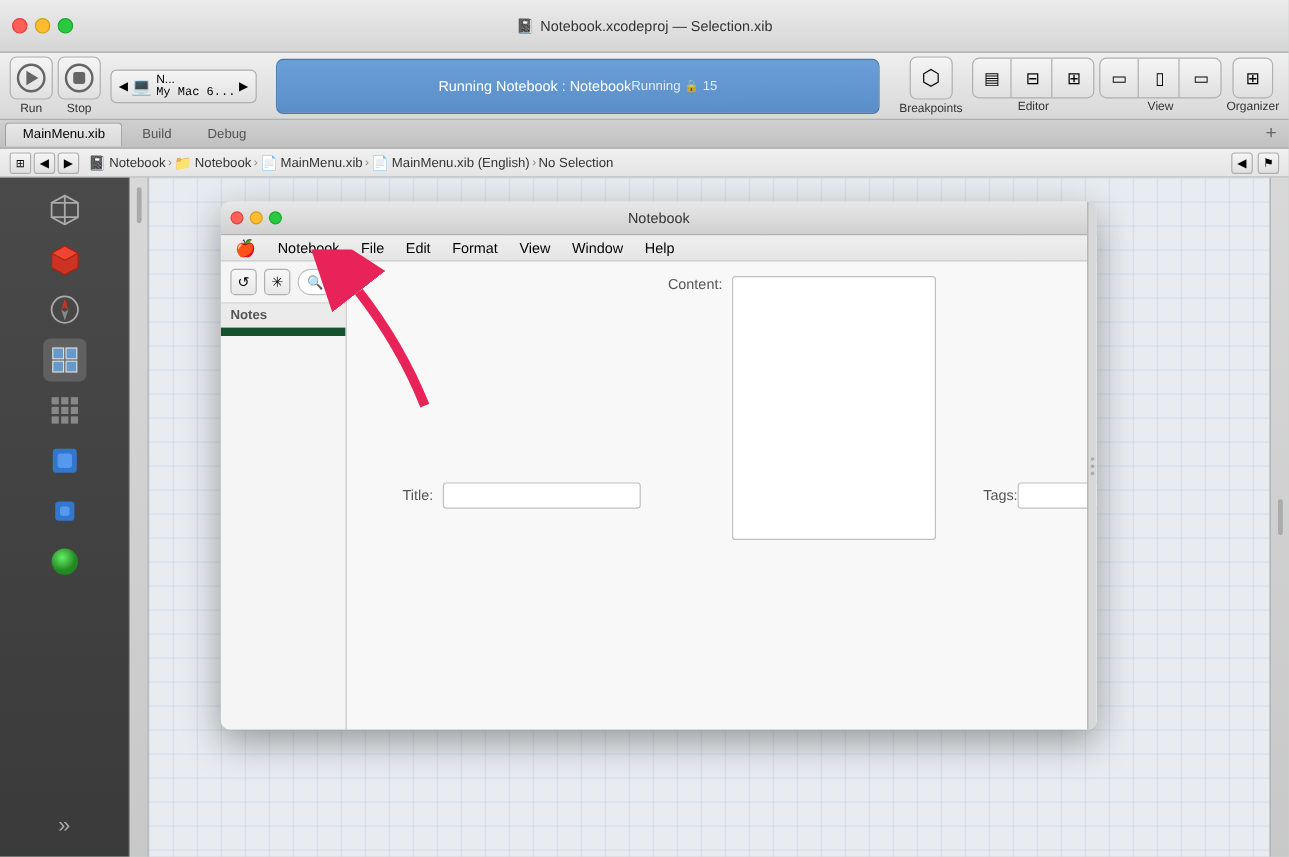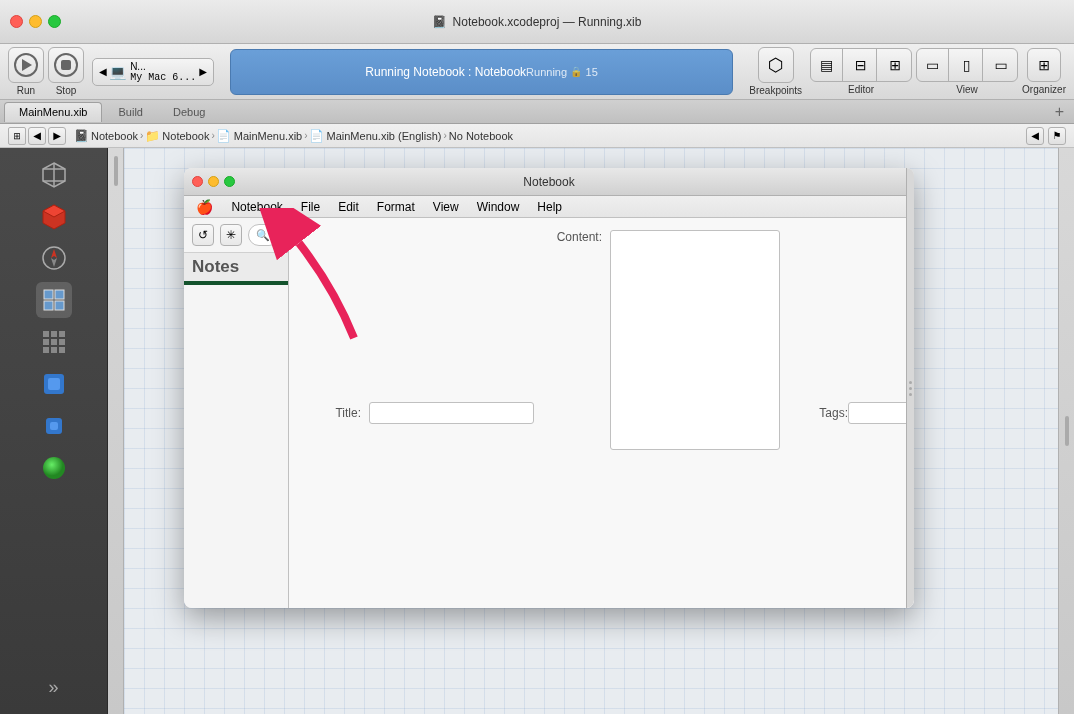"Notebook.xcodeproj — Running.xib" span { text: Running.xib -> Selection.xib }
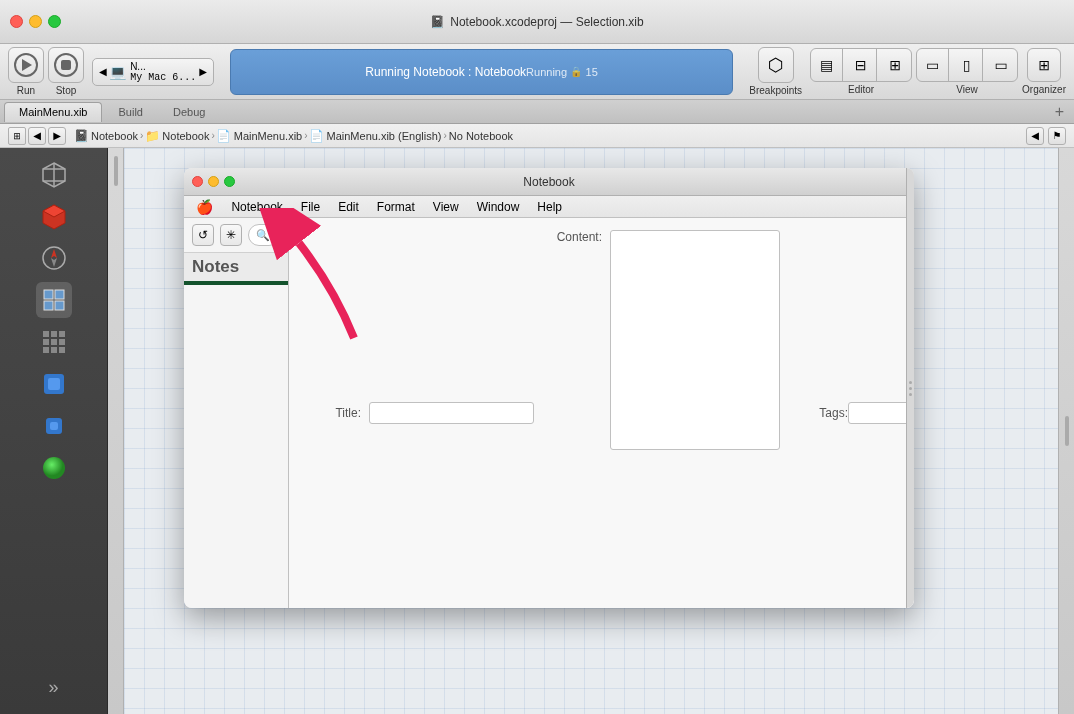"No Notebook" span { text: Notebook -> Selection }
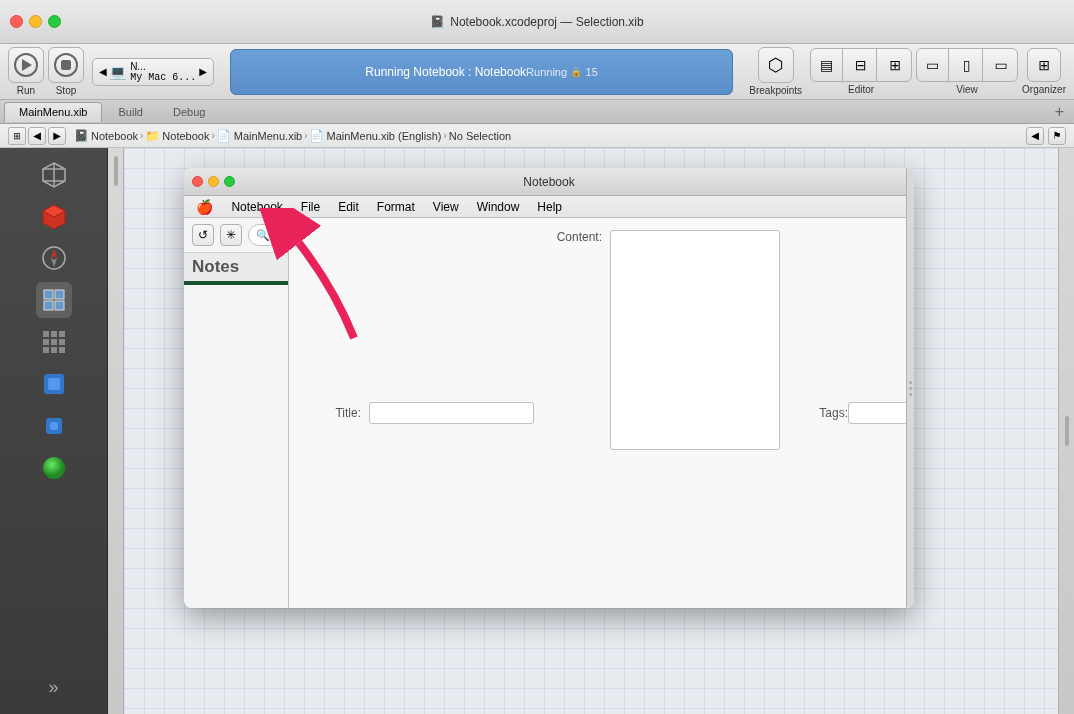"Notes" .notes-header { border-bottom: 4px solid #14532d -> 7px solid #14532d; font-size: 17px -> 11px }
